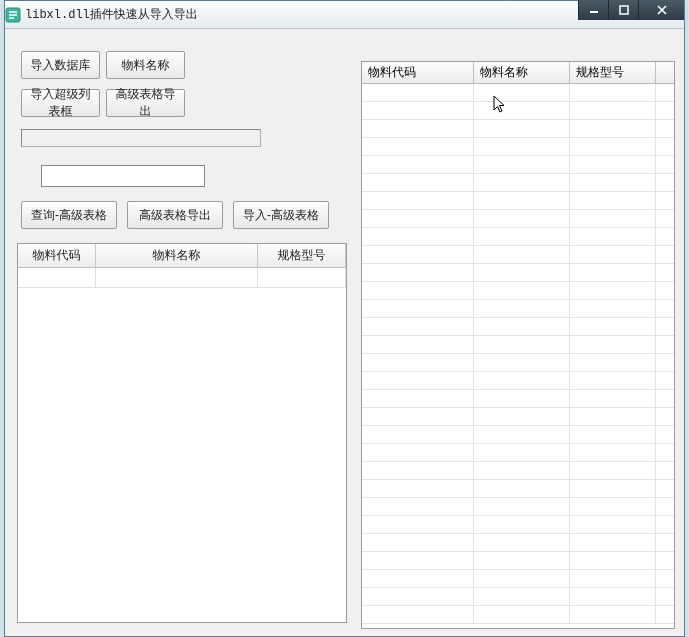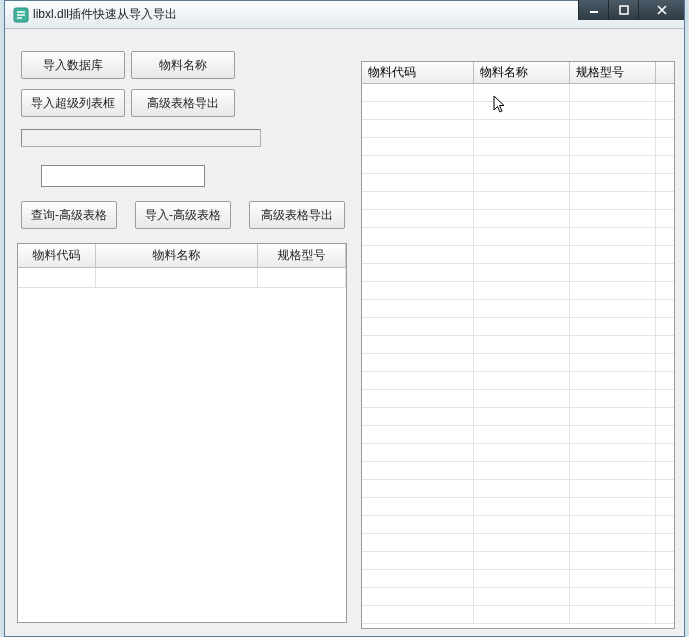"libxl.dll插件快速从导入导出" .titlebar { font-family: none -> Liberation Mono, monospace; padding: 0 8px -> 0 0 }
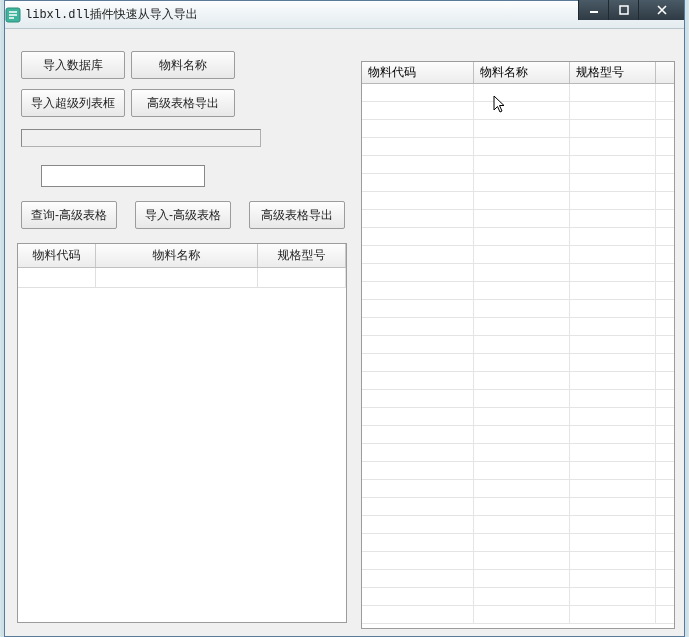"导入数据库" .row1 .btn, .row2 .btn { width: 104px -> 79px }
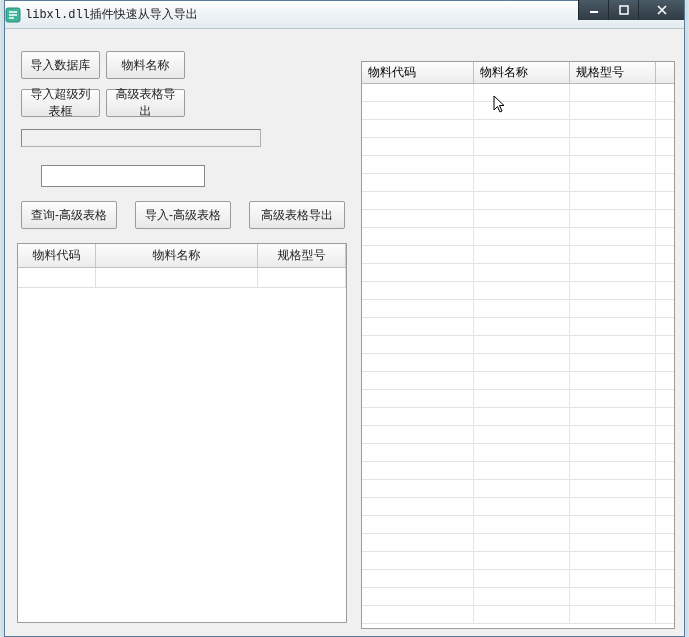"查询-高级表格" .row3 { gap: 18px -> 10px }
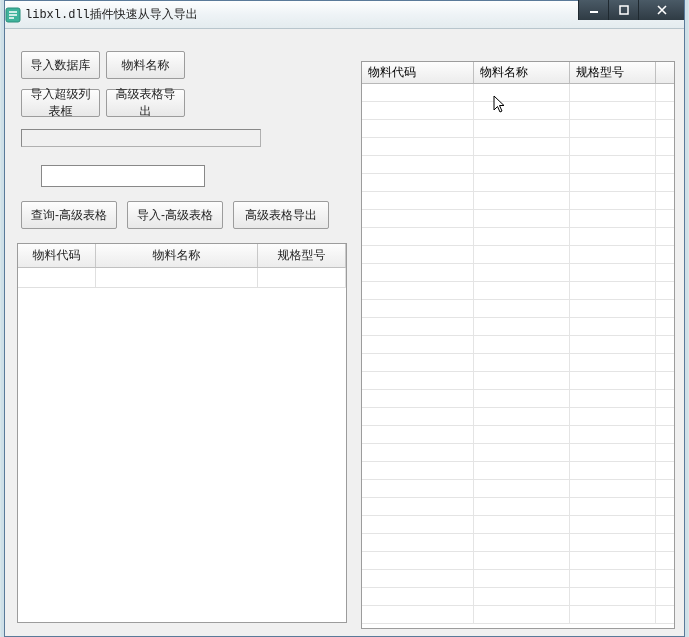"导入-高级表格" button.btn { order: before "高级表格导出" -> after "高级表格导出" }
